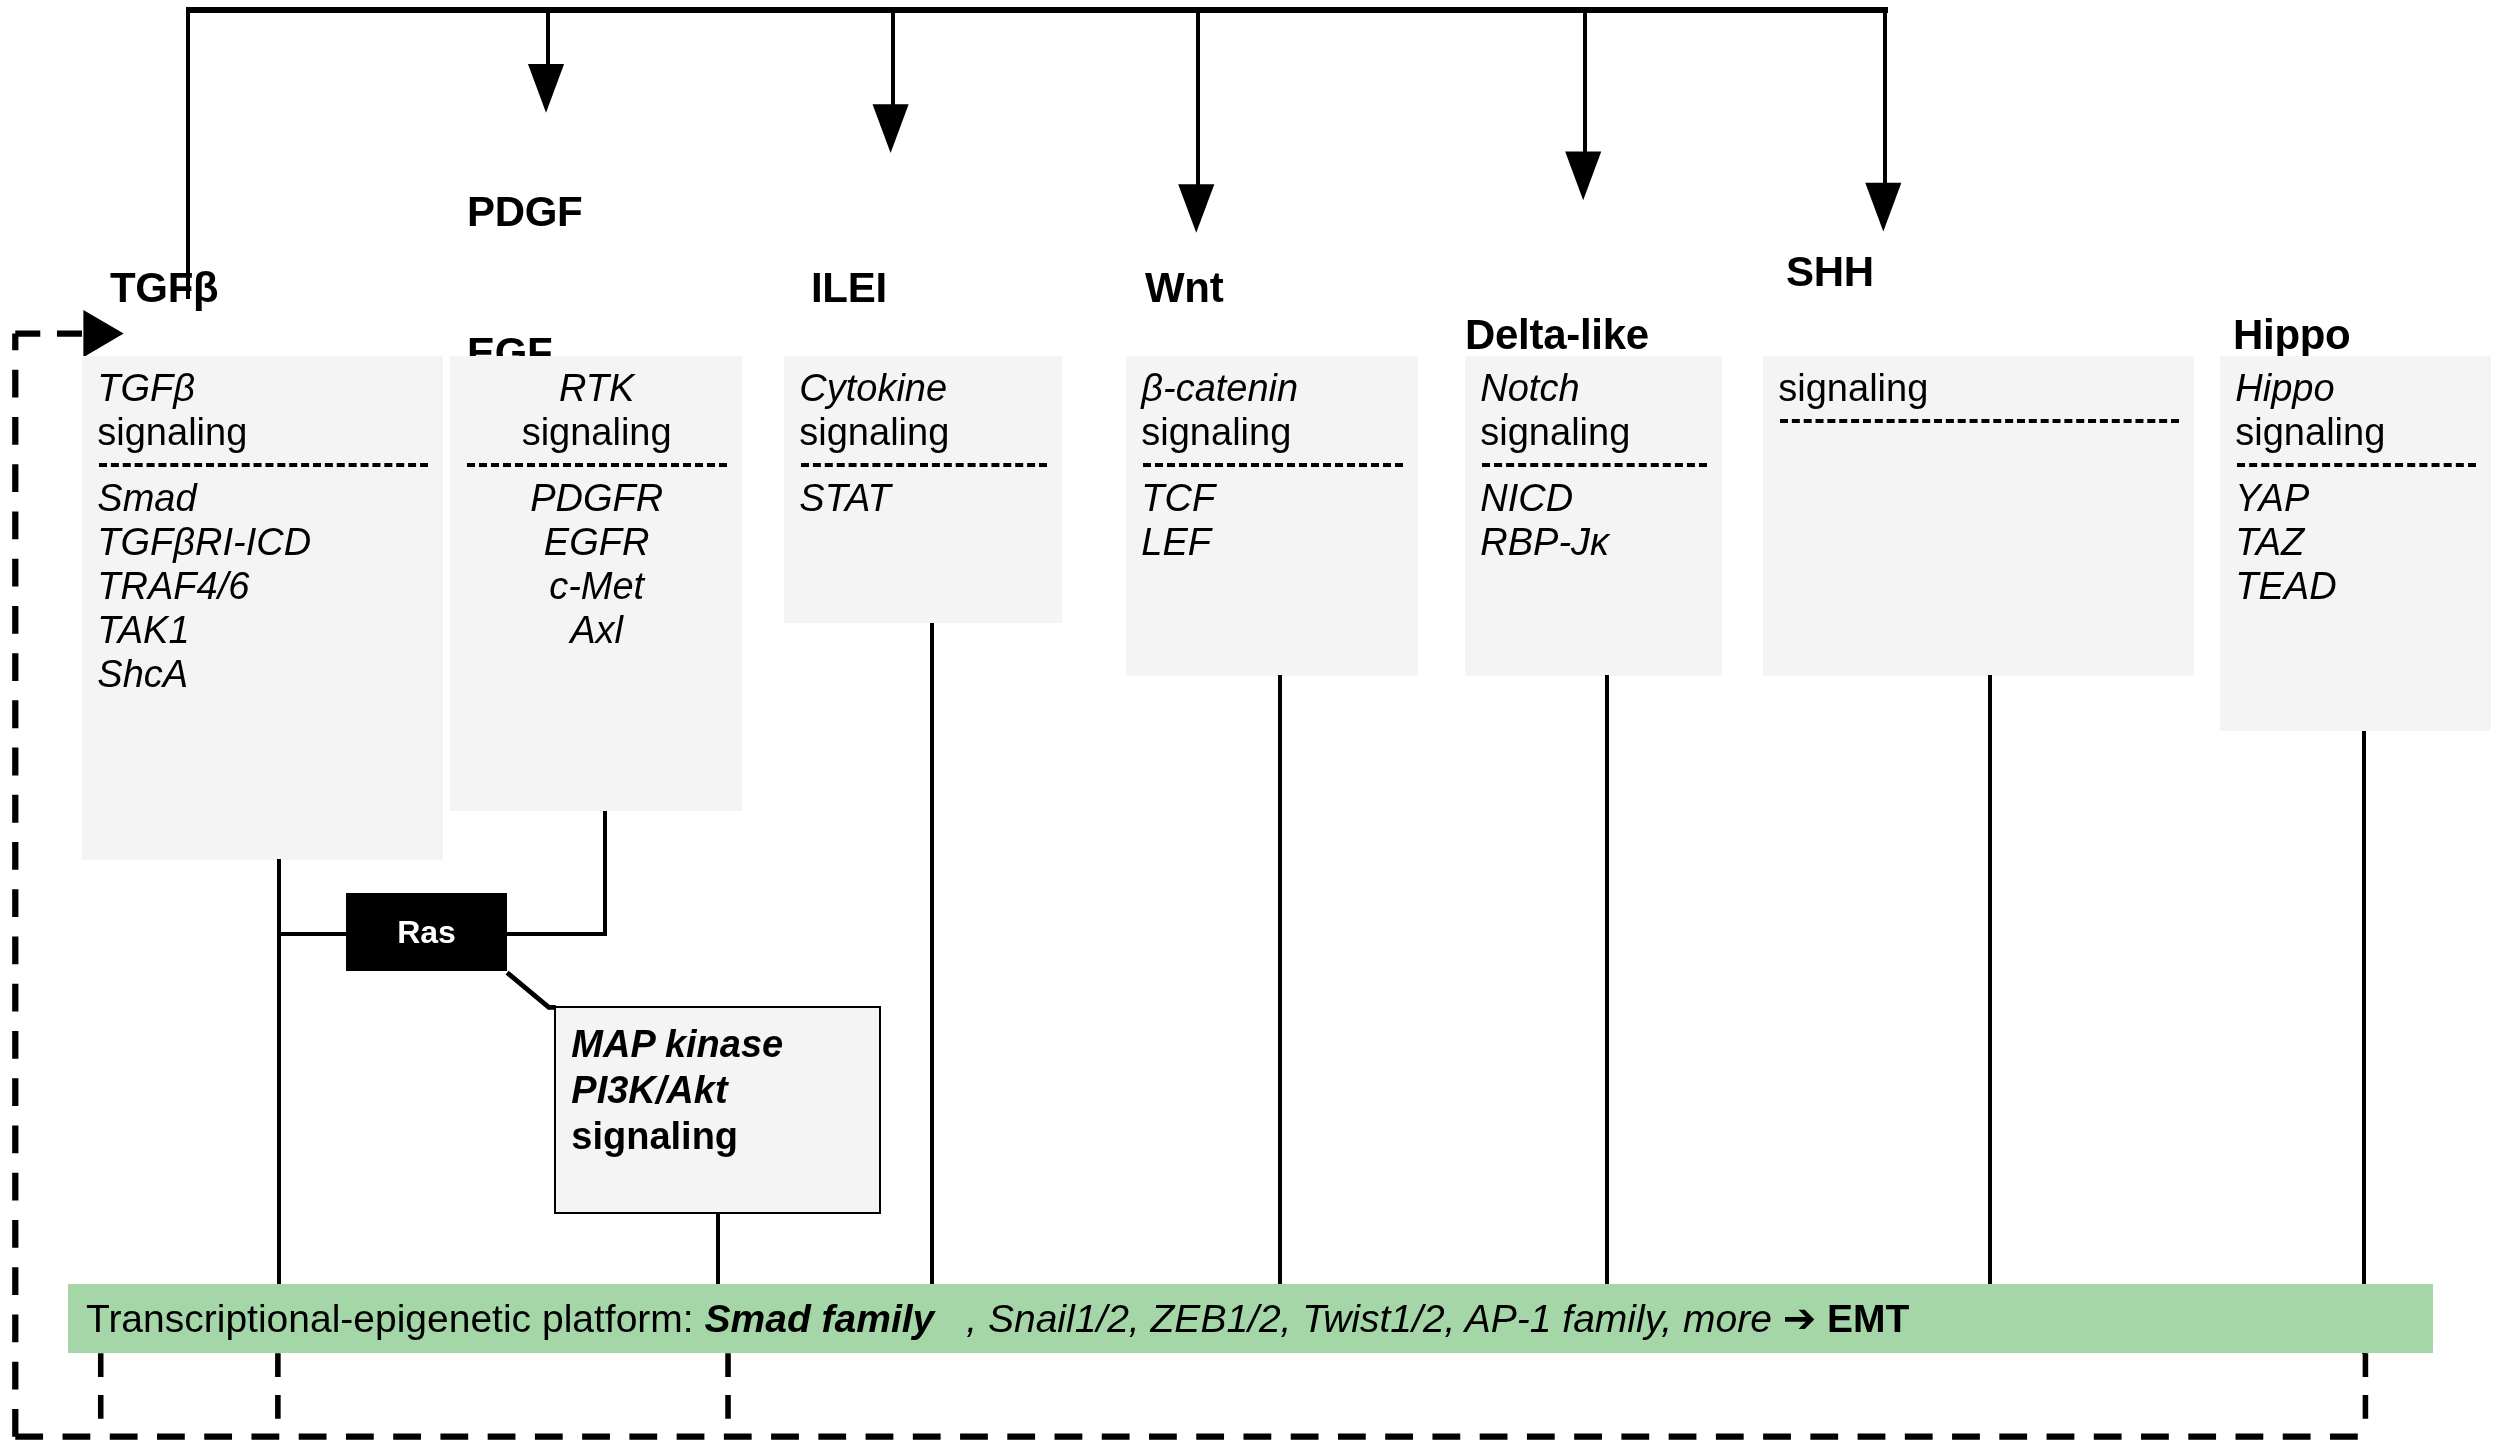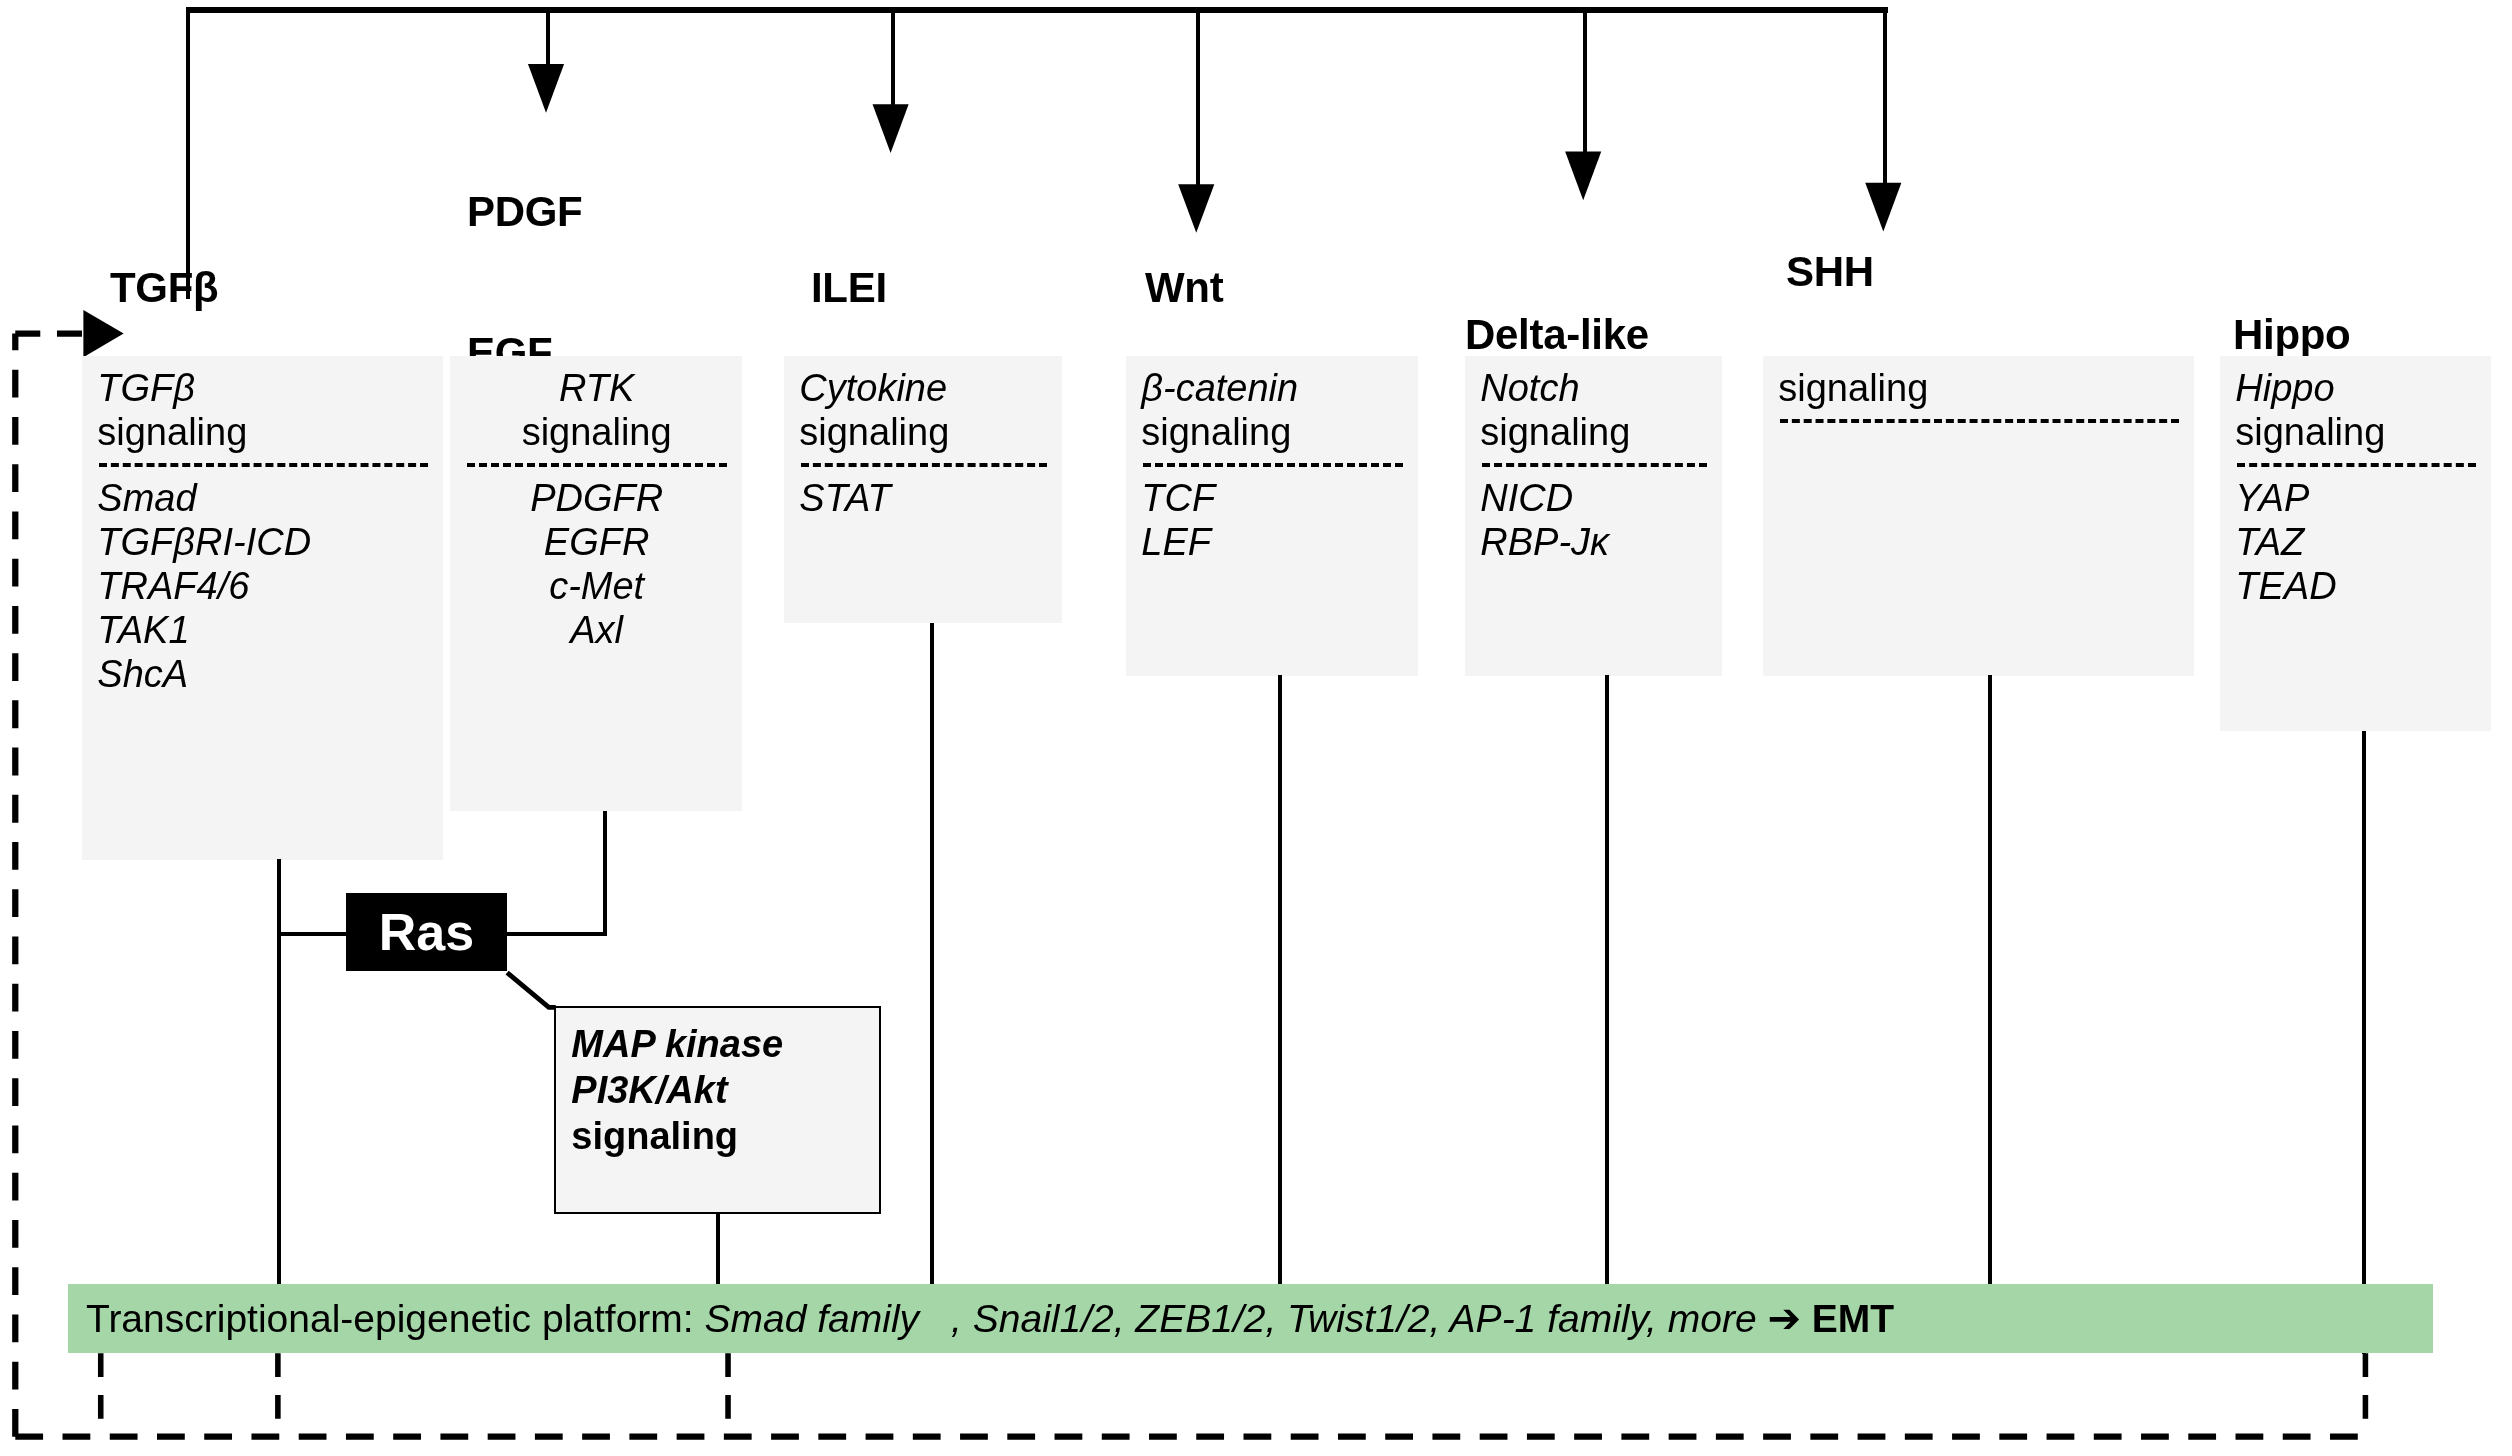"Ras" #ras-box { font-size: 52px -> 32px }
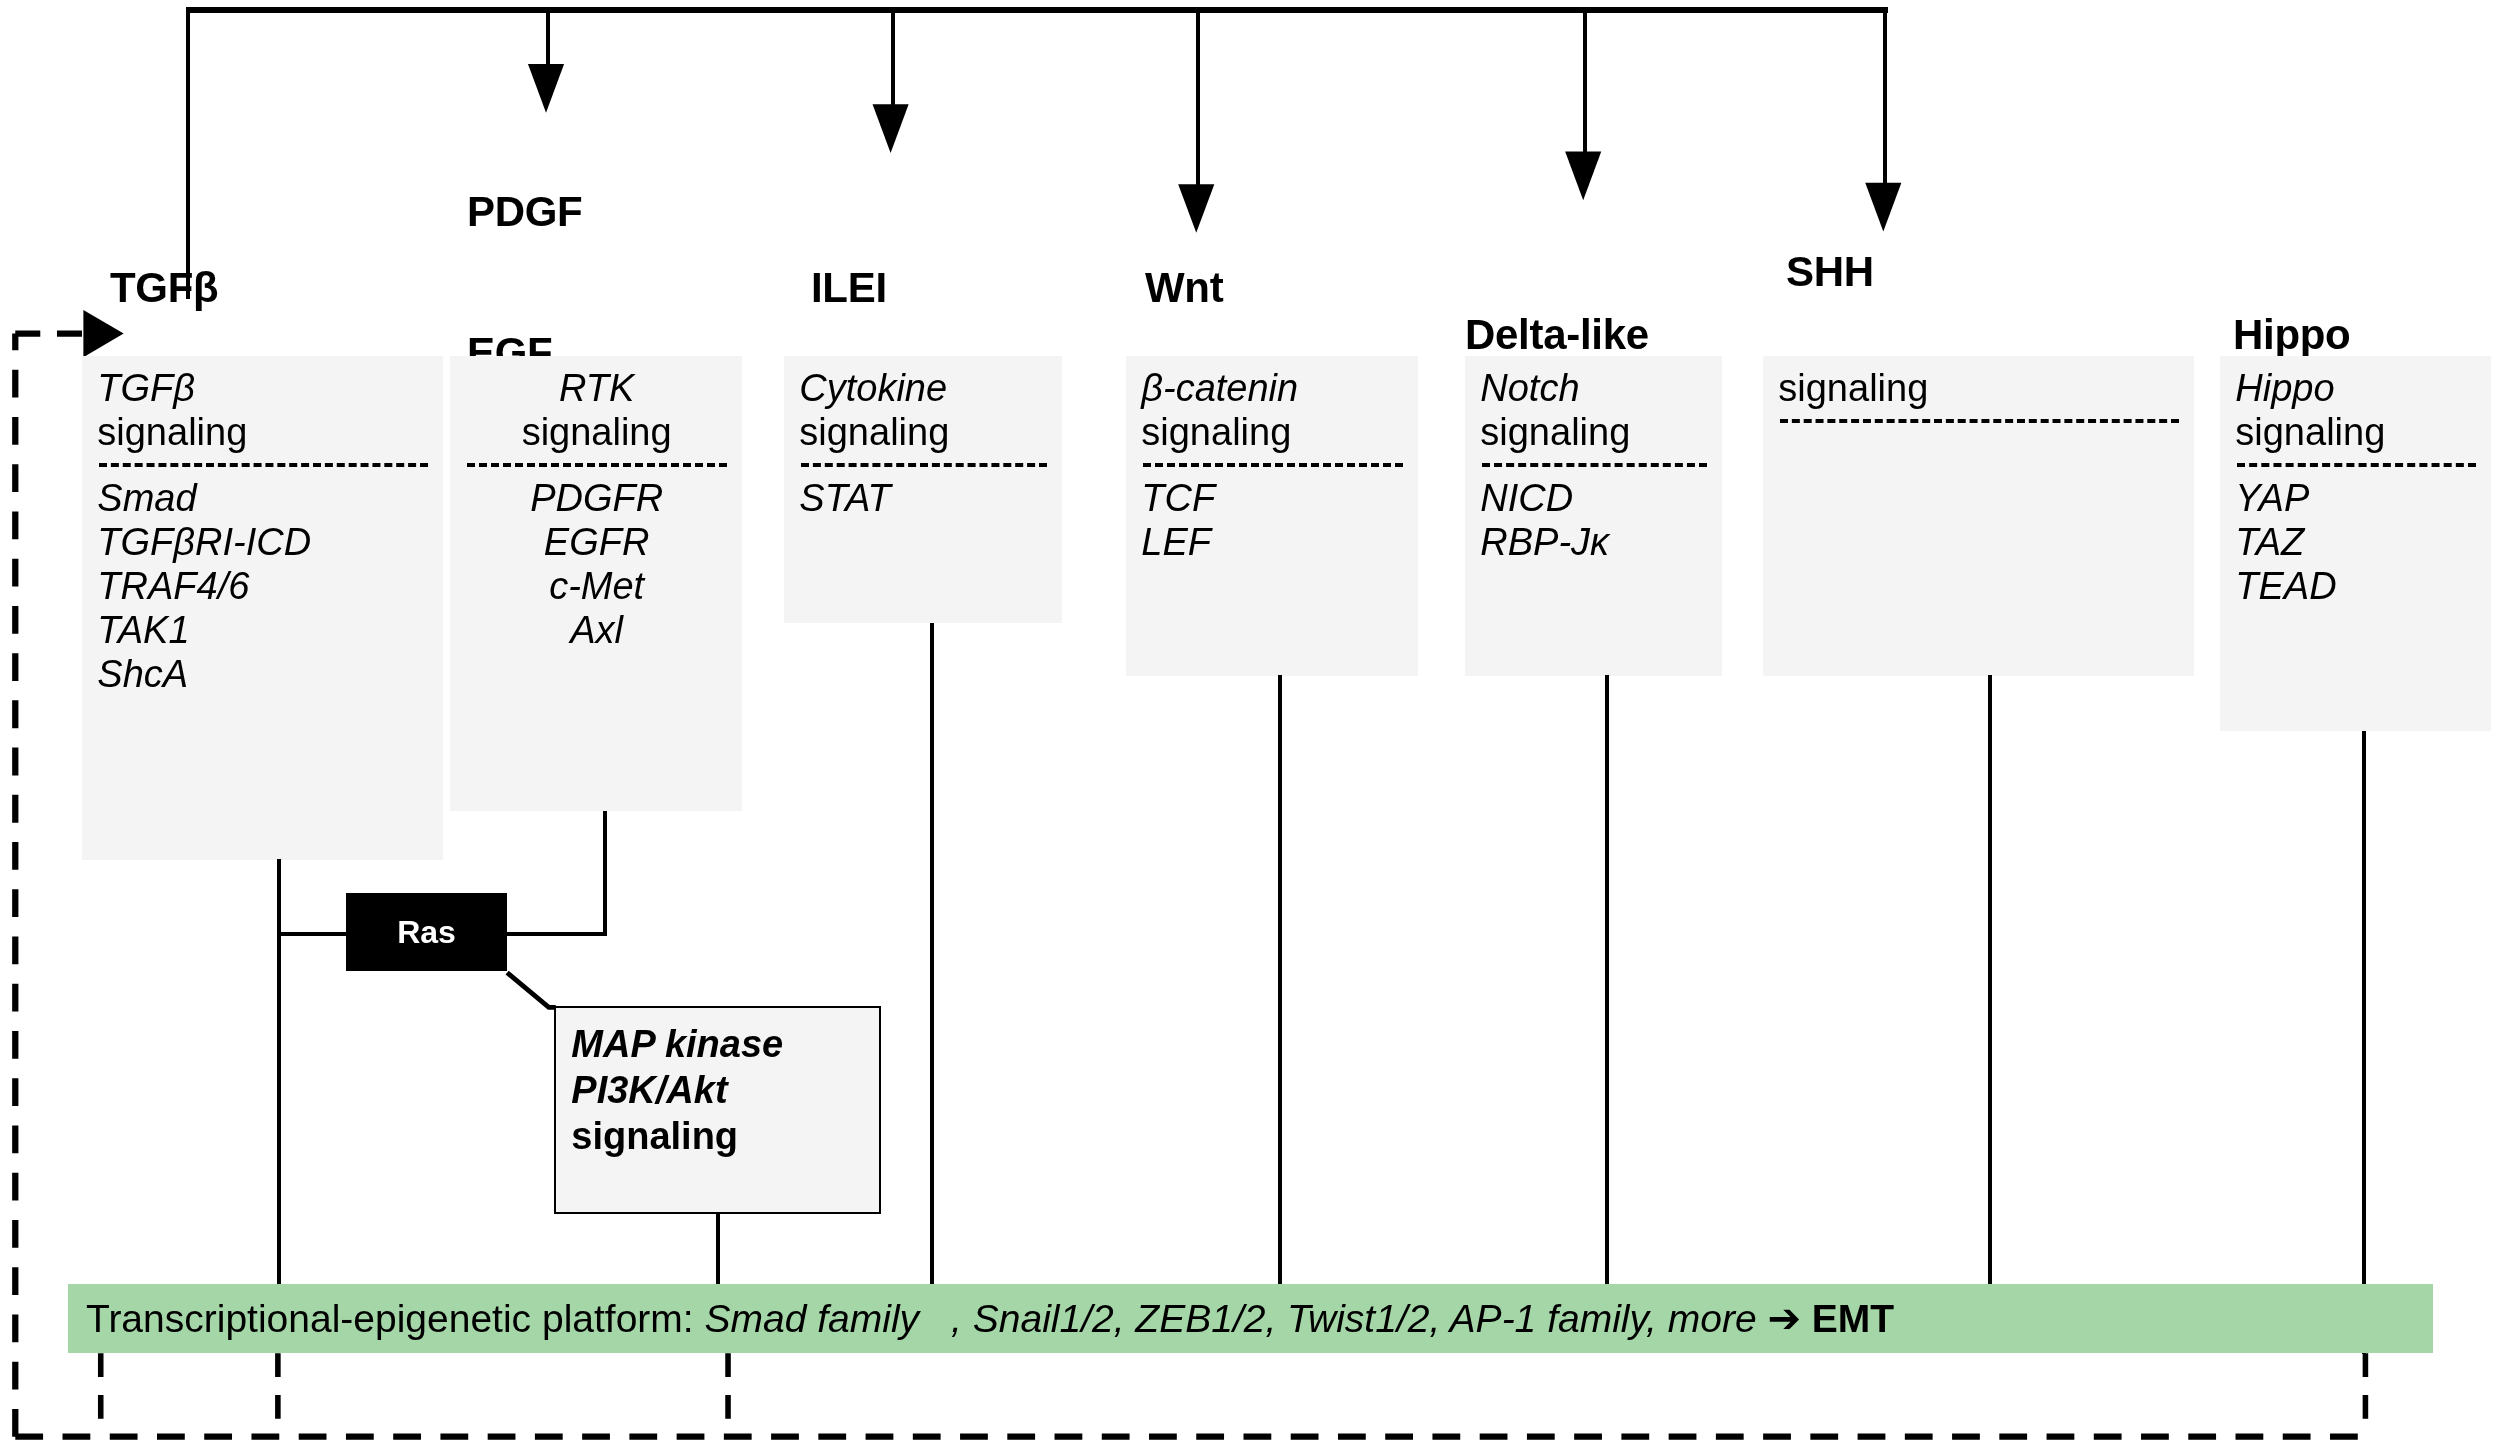"Smad family" #green-bar .bi { font-weight: normal -> bold }
